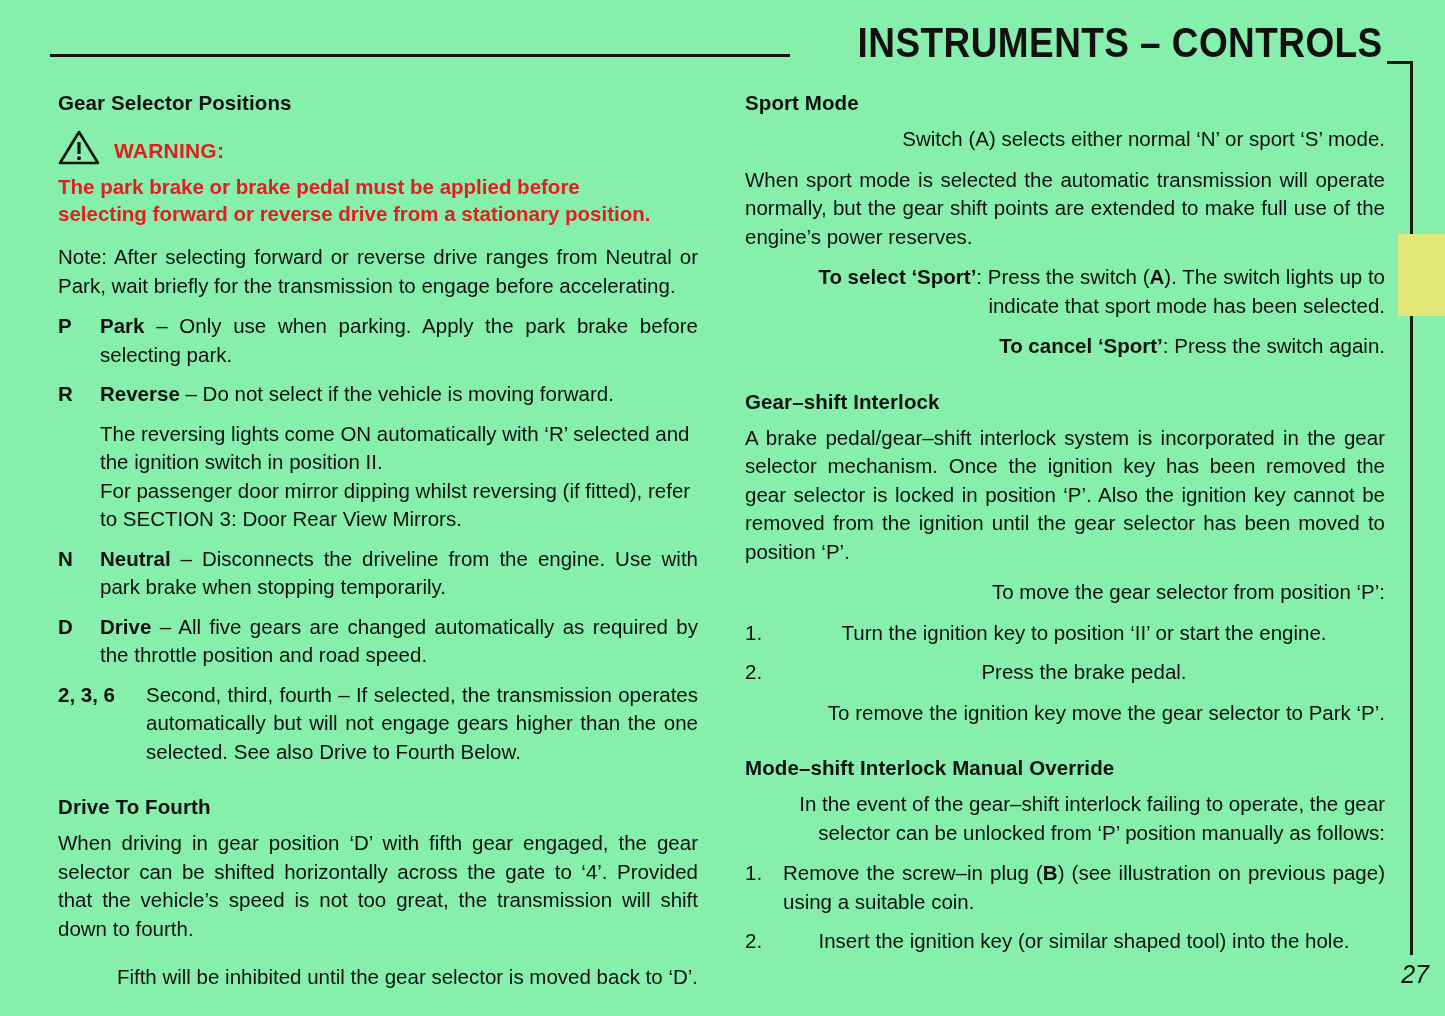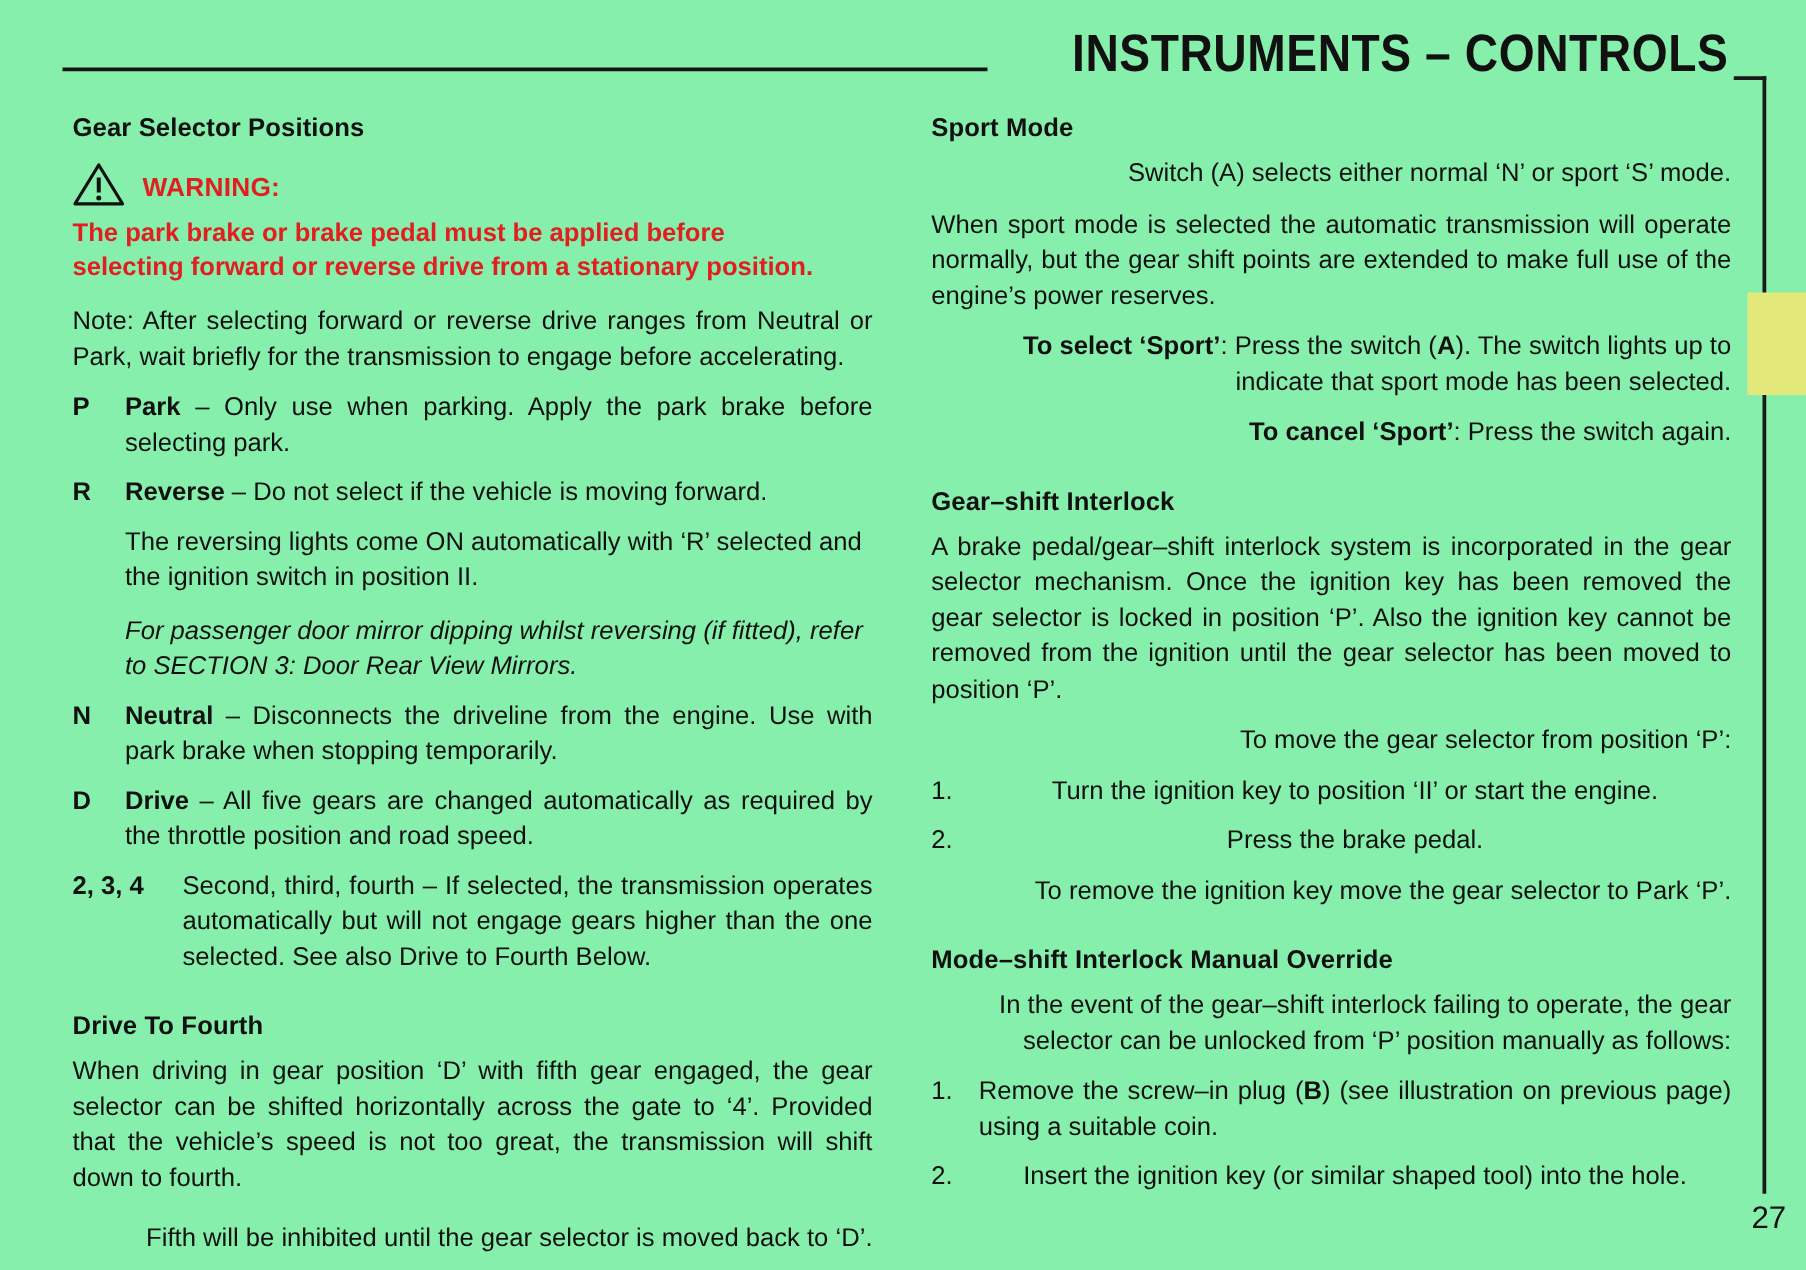"For passenger door mirror dipping" .gear-sub.tight { font-style: italic -> none; margin-top: 14px -> 0 }
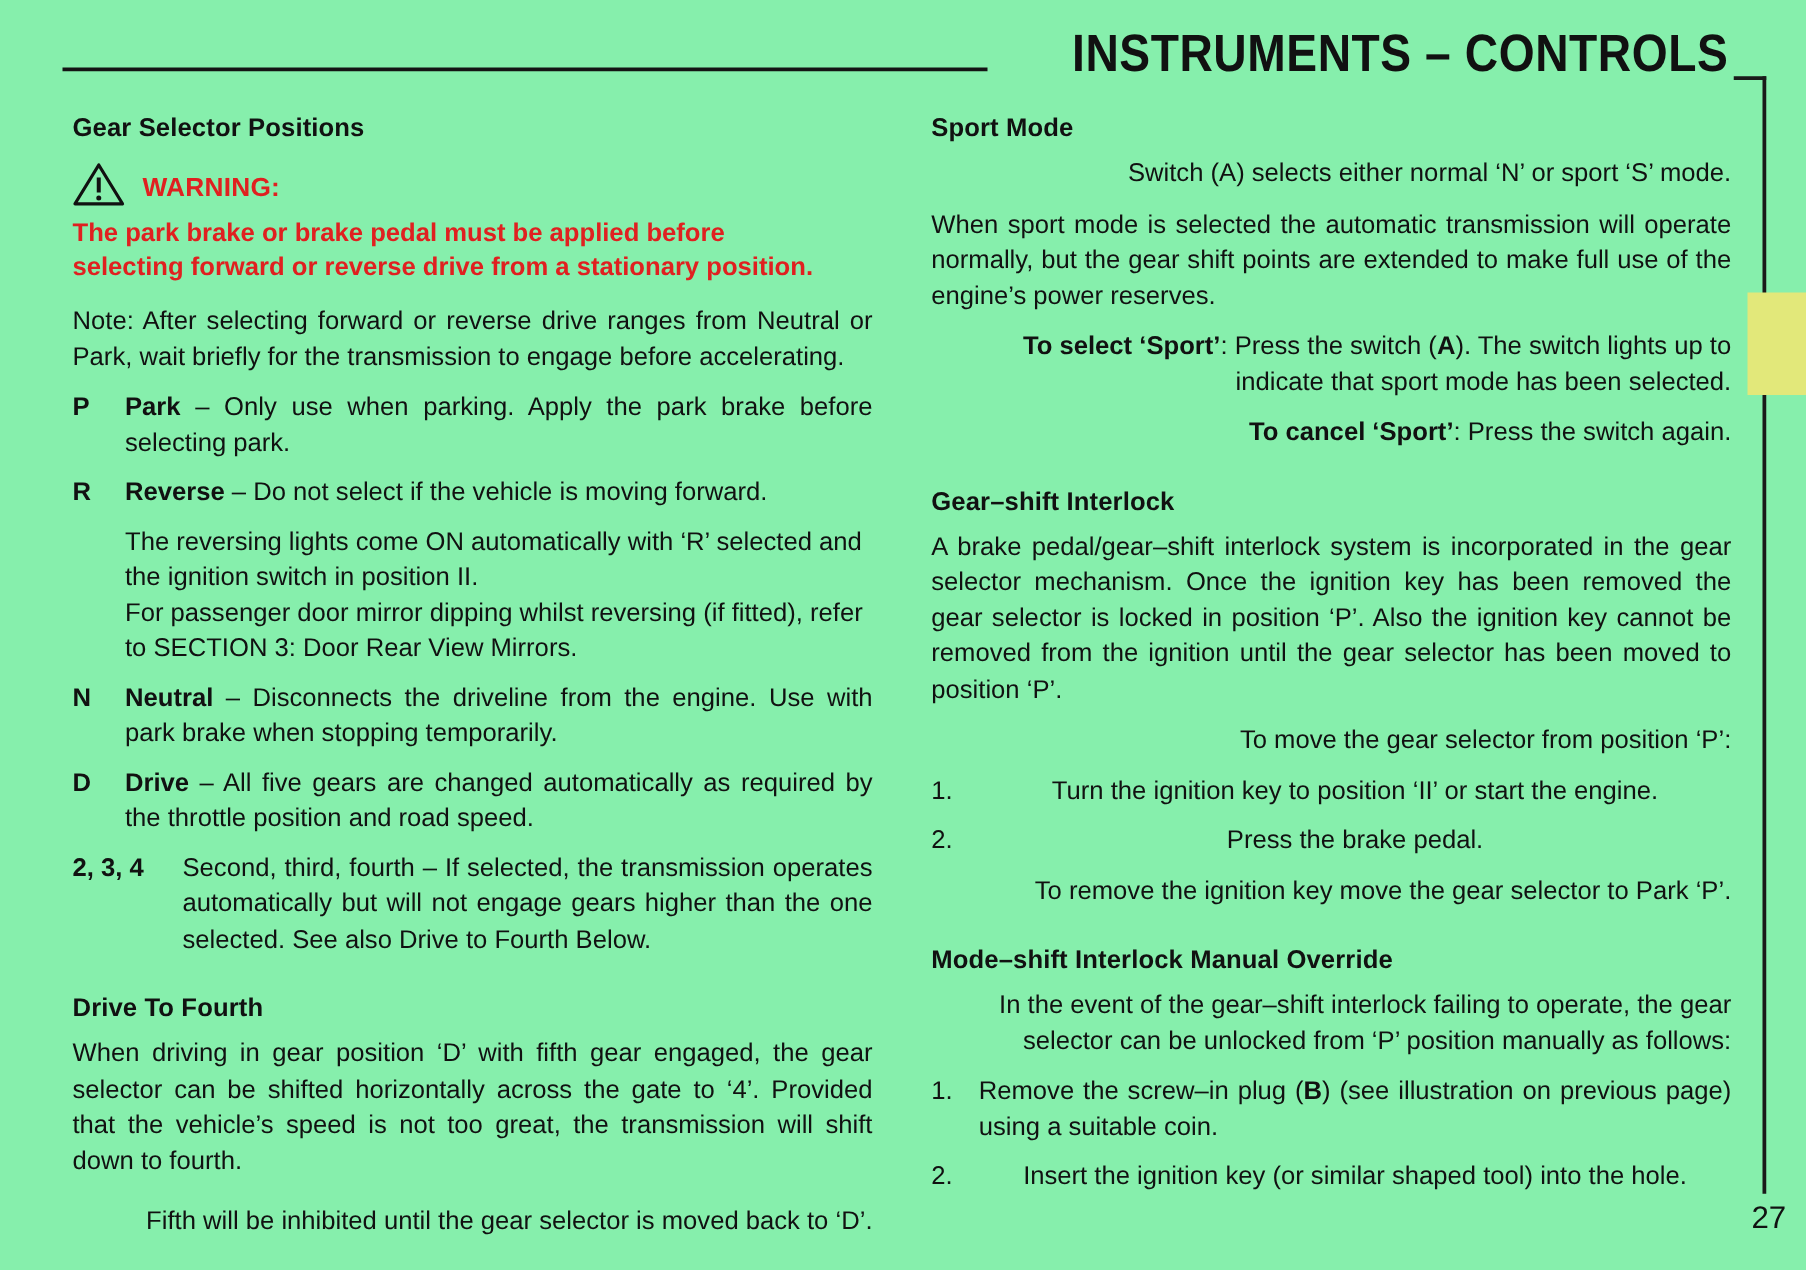"2, 3, 4" div.gear-key { text: 4 -> 6 }
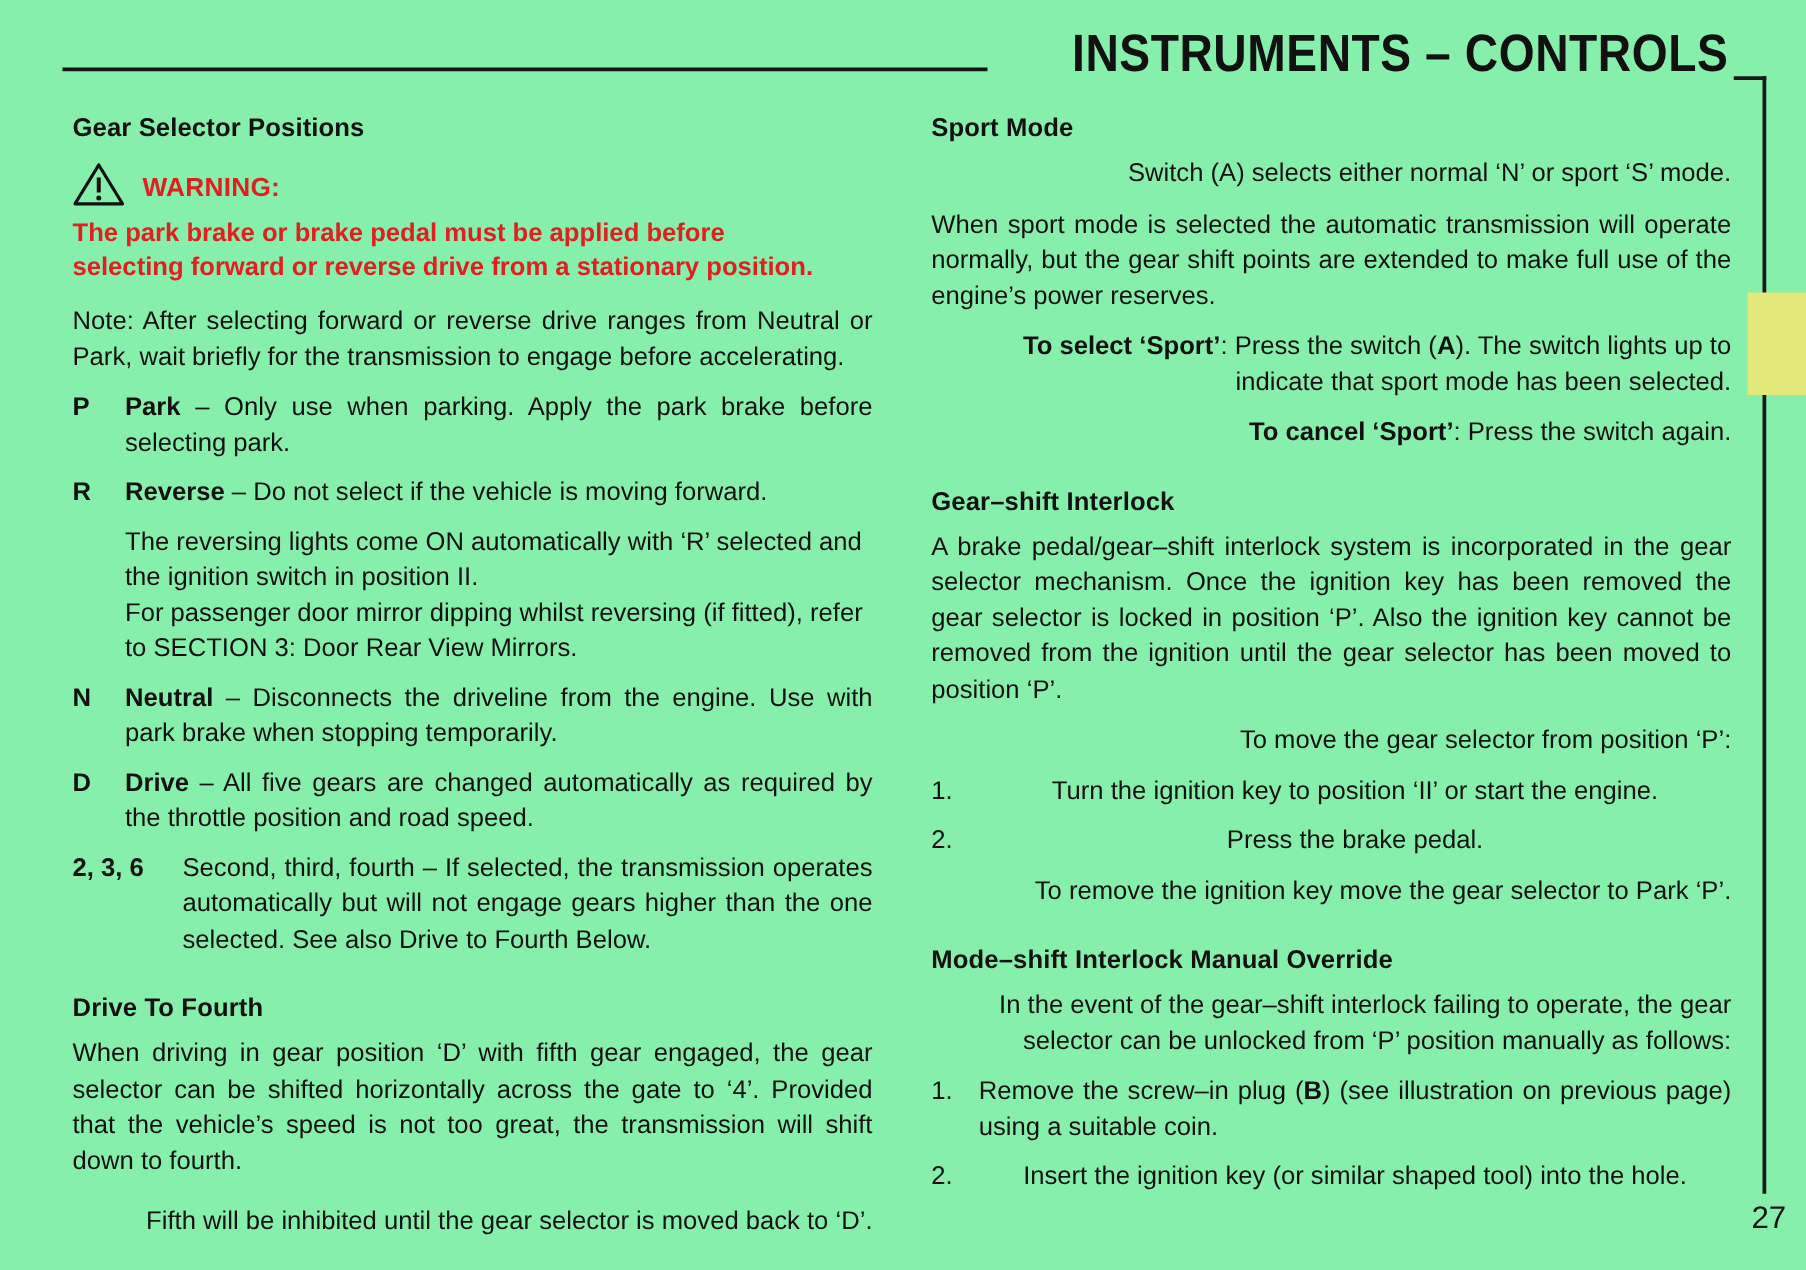"27" .page-number { font-style: none -> italic }
